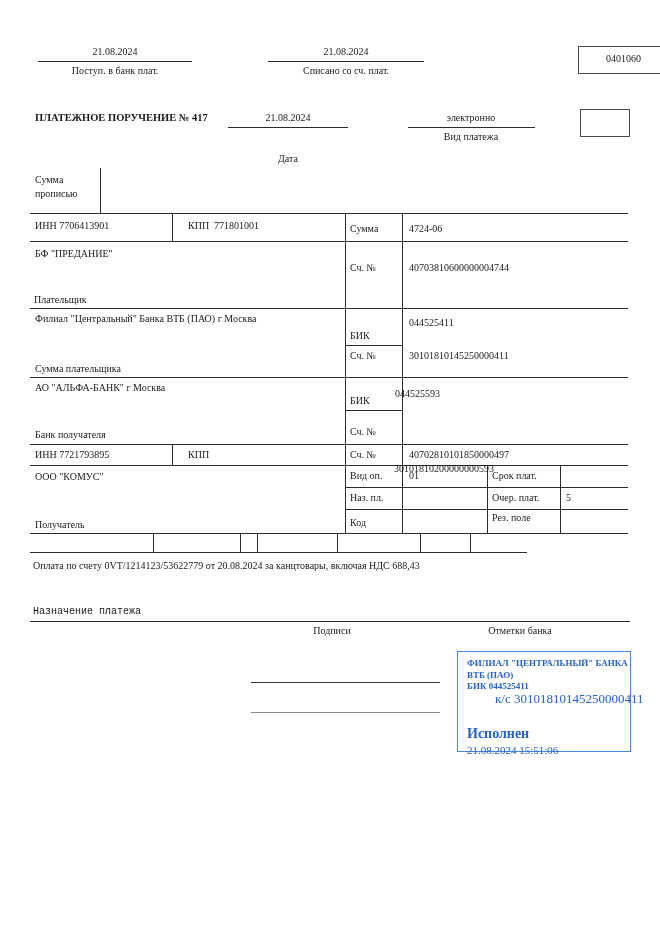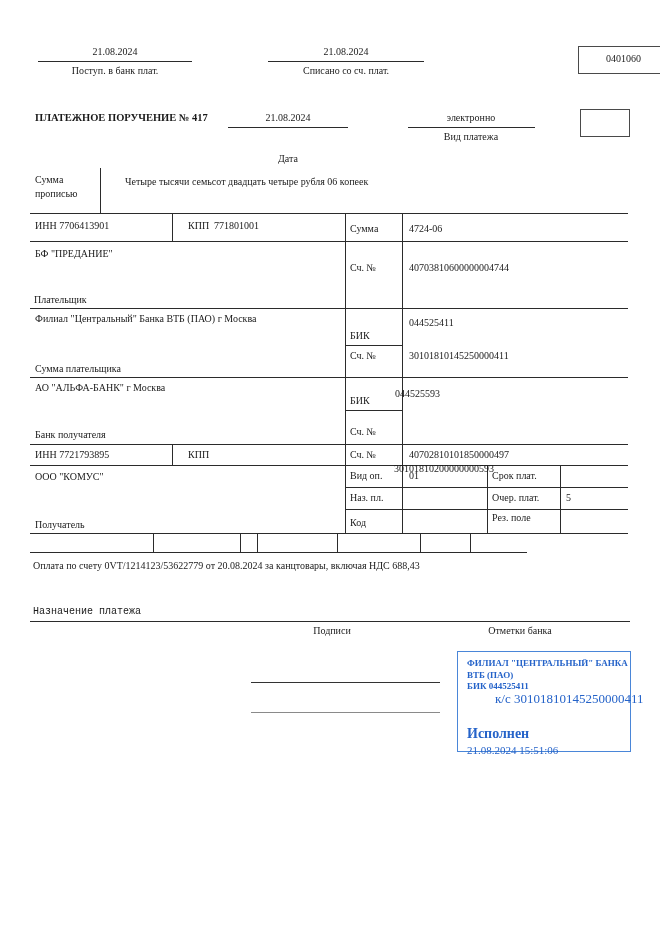"Четыре тысячи семьсот двадцать четыре" div.t { html: <div>Четыре тысячи семьсот двадцать четыре рубля 06 копеек</div> -> none }
